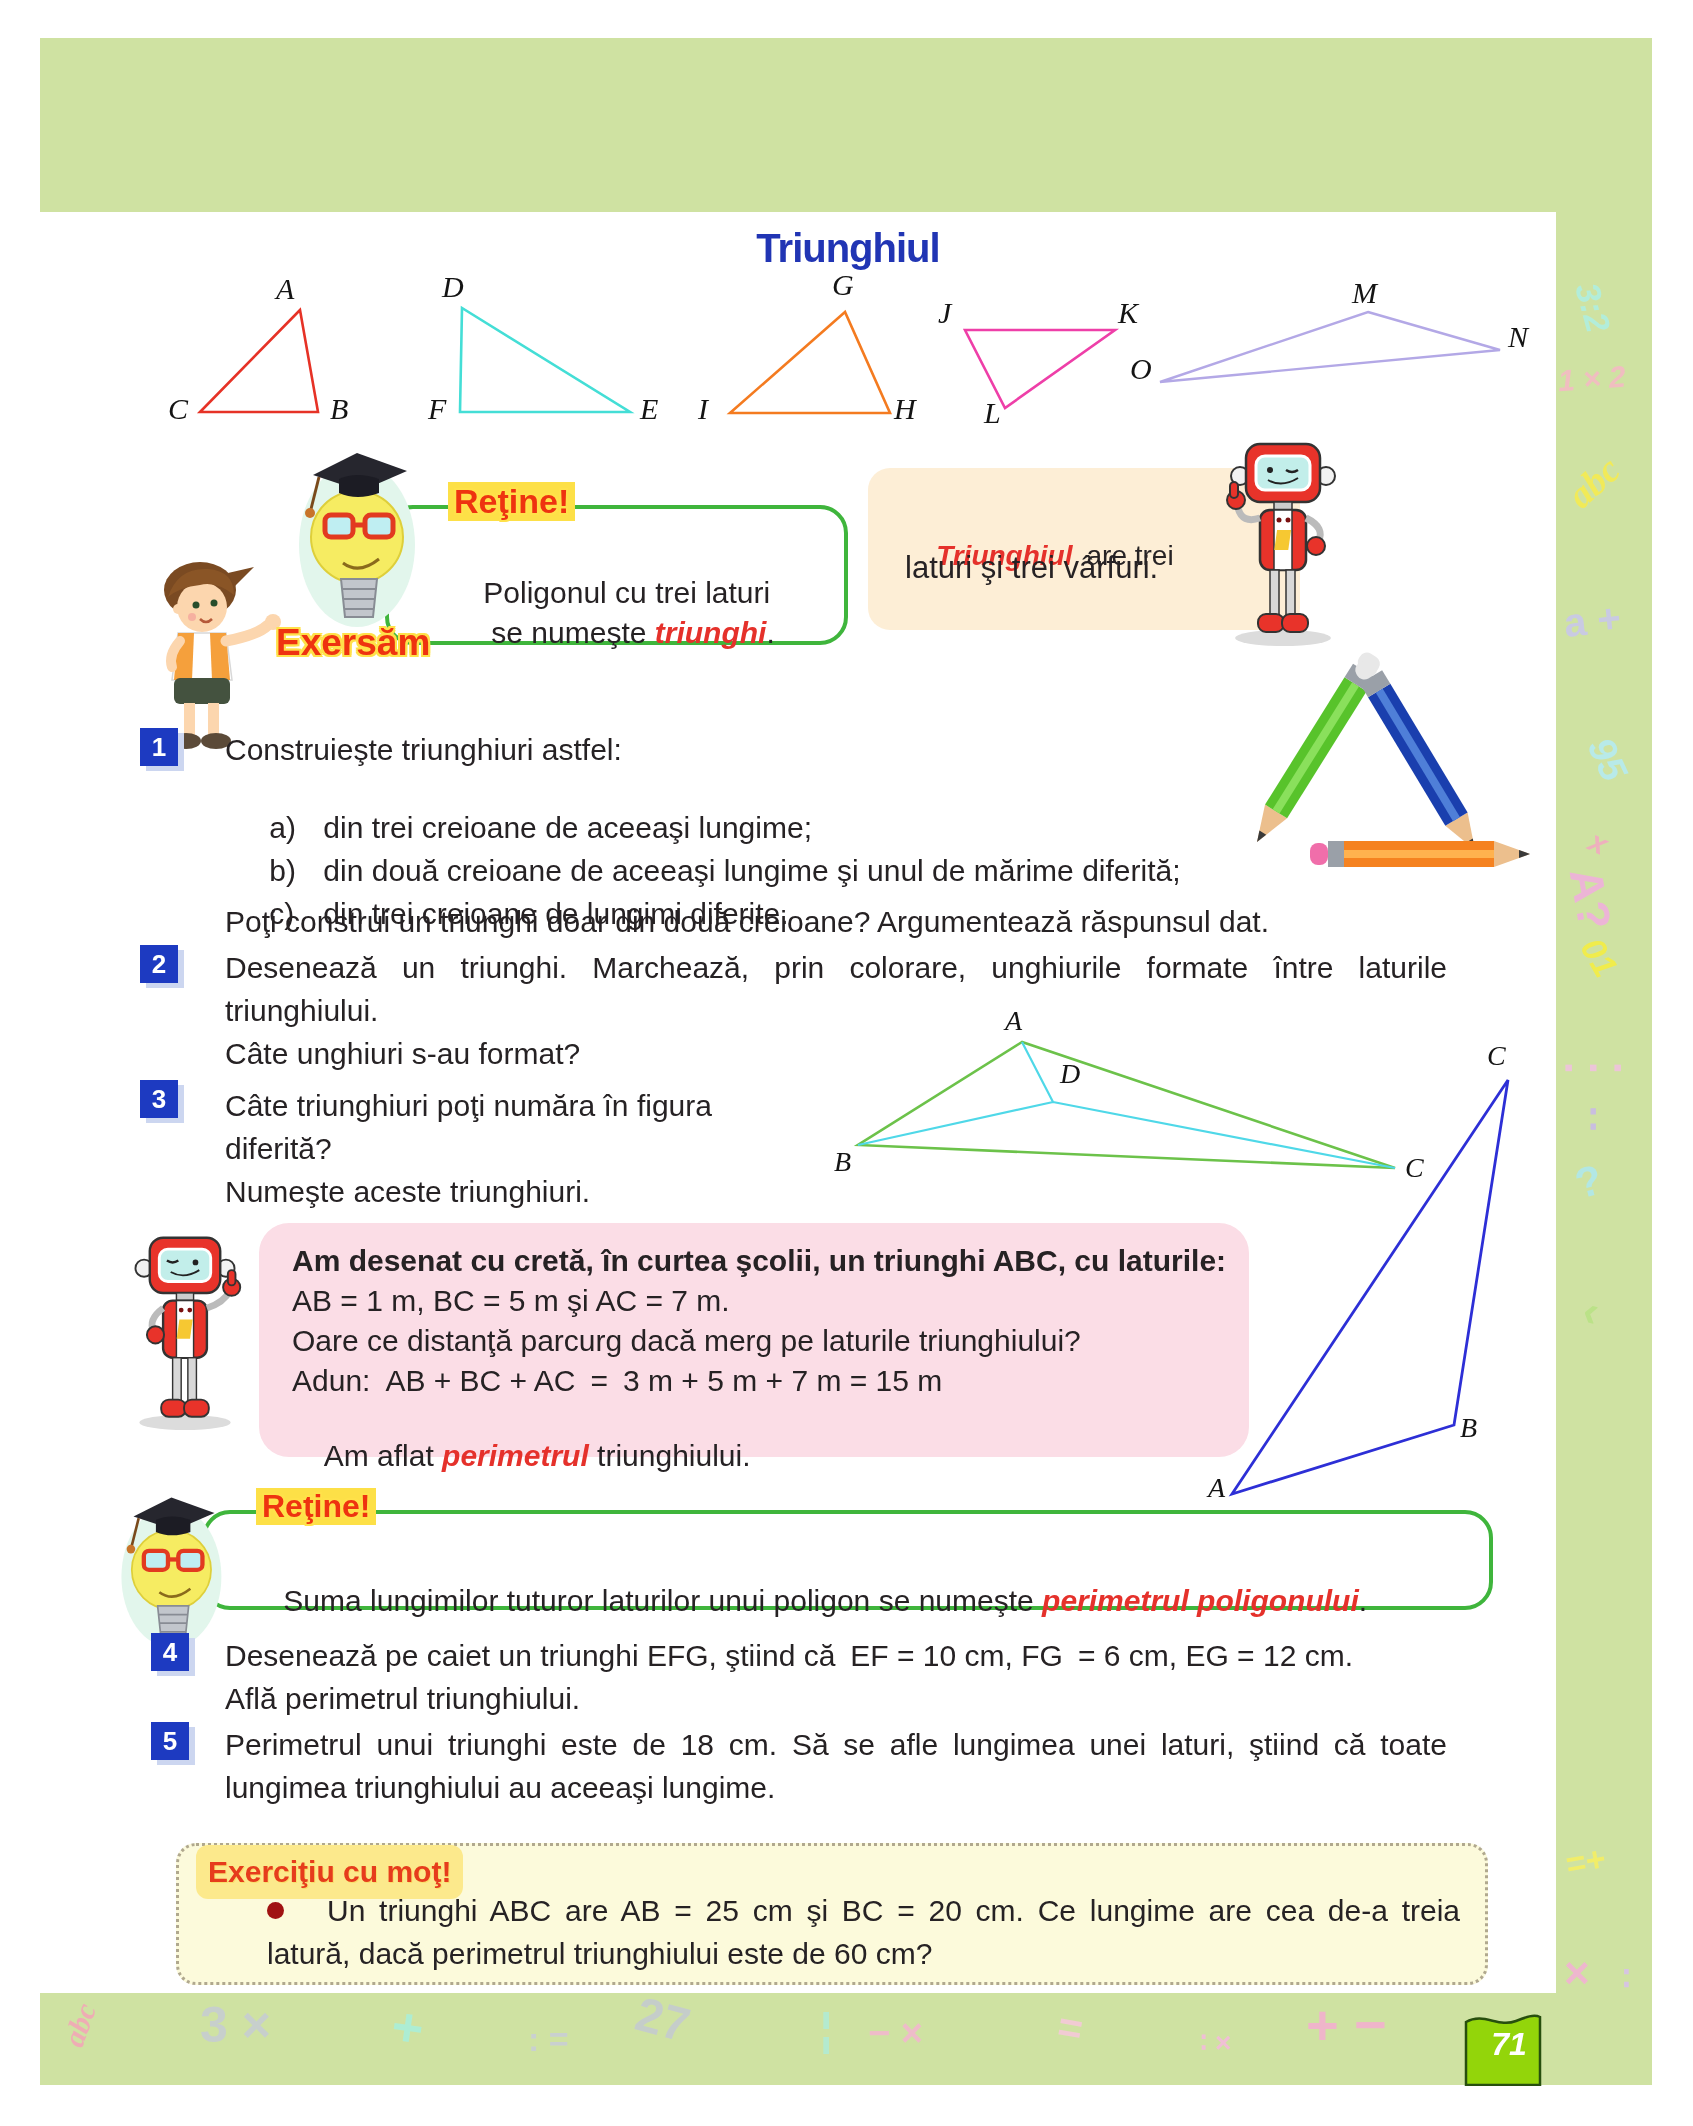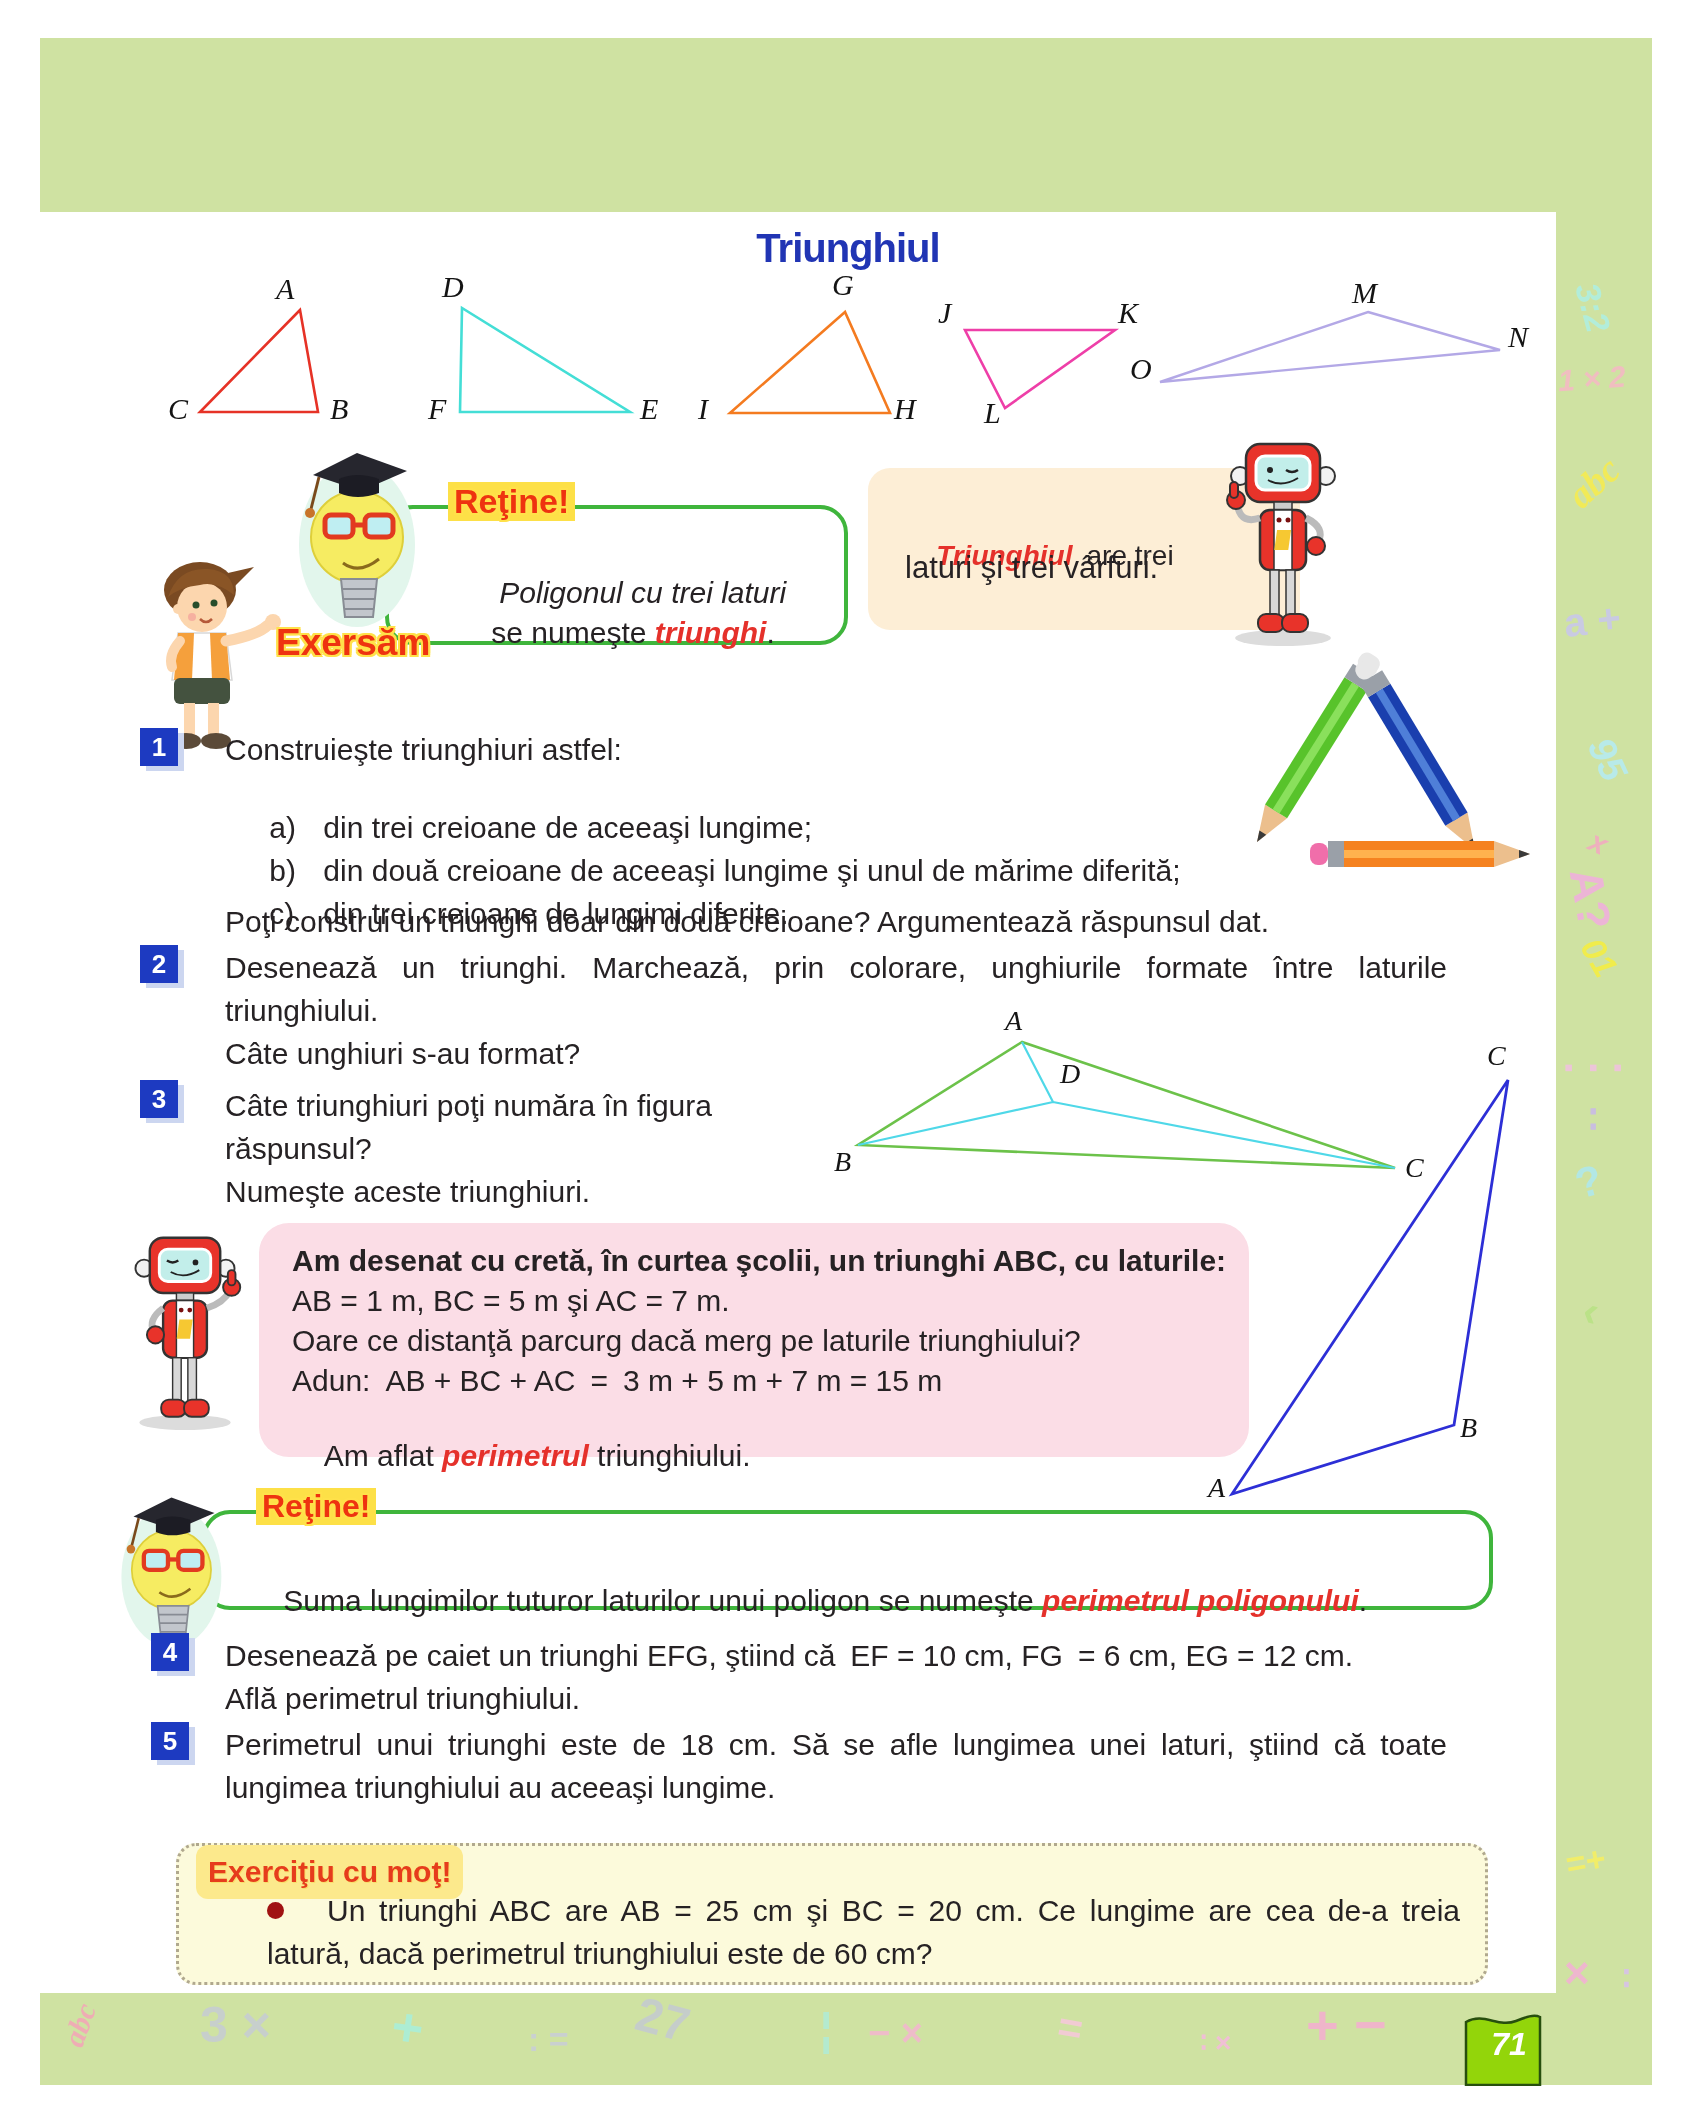"Poligonul cu trei laturi" div.t { font-style: italic -> none; left: 466px -> 450px }
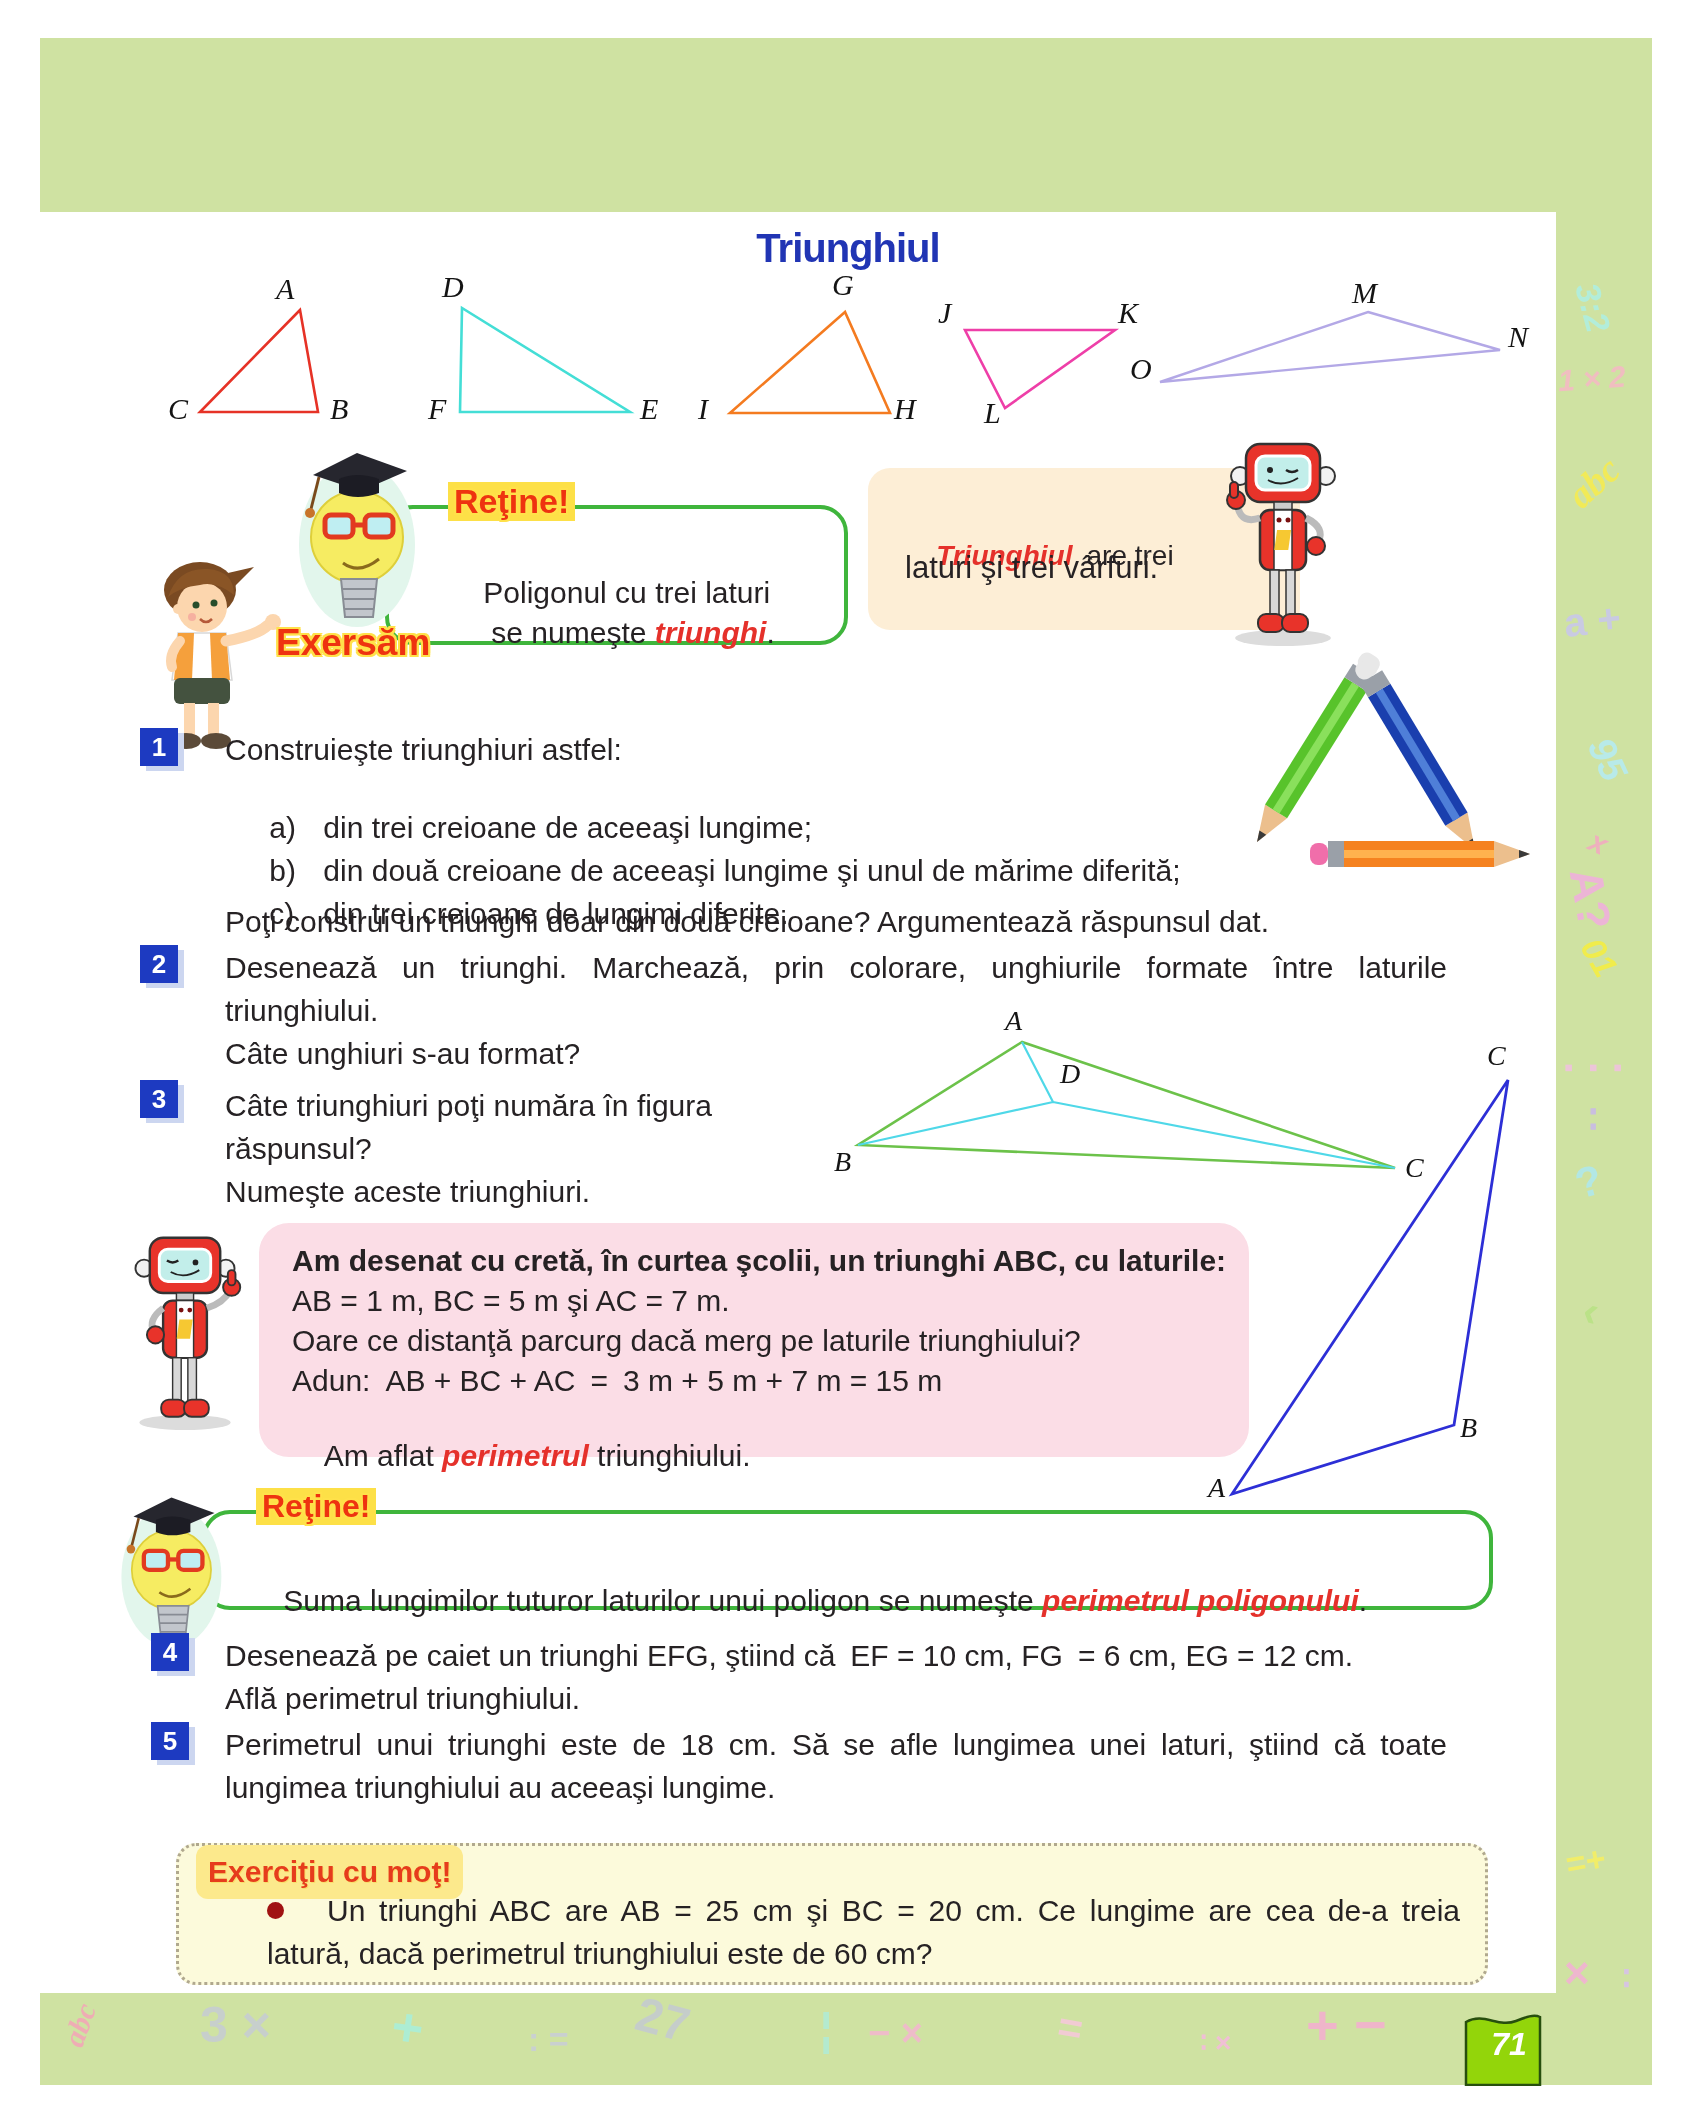"răspunsul?" div.t { text: răspunsul -> diferită }
